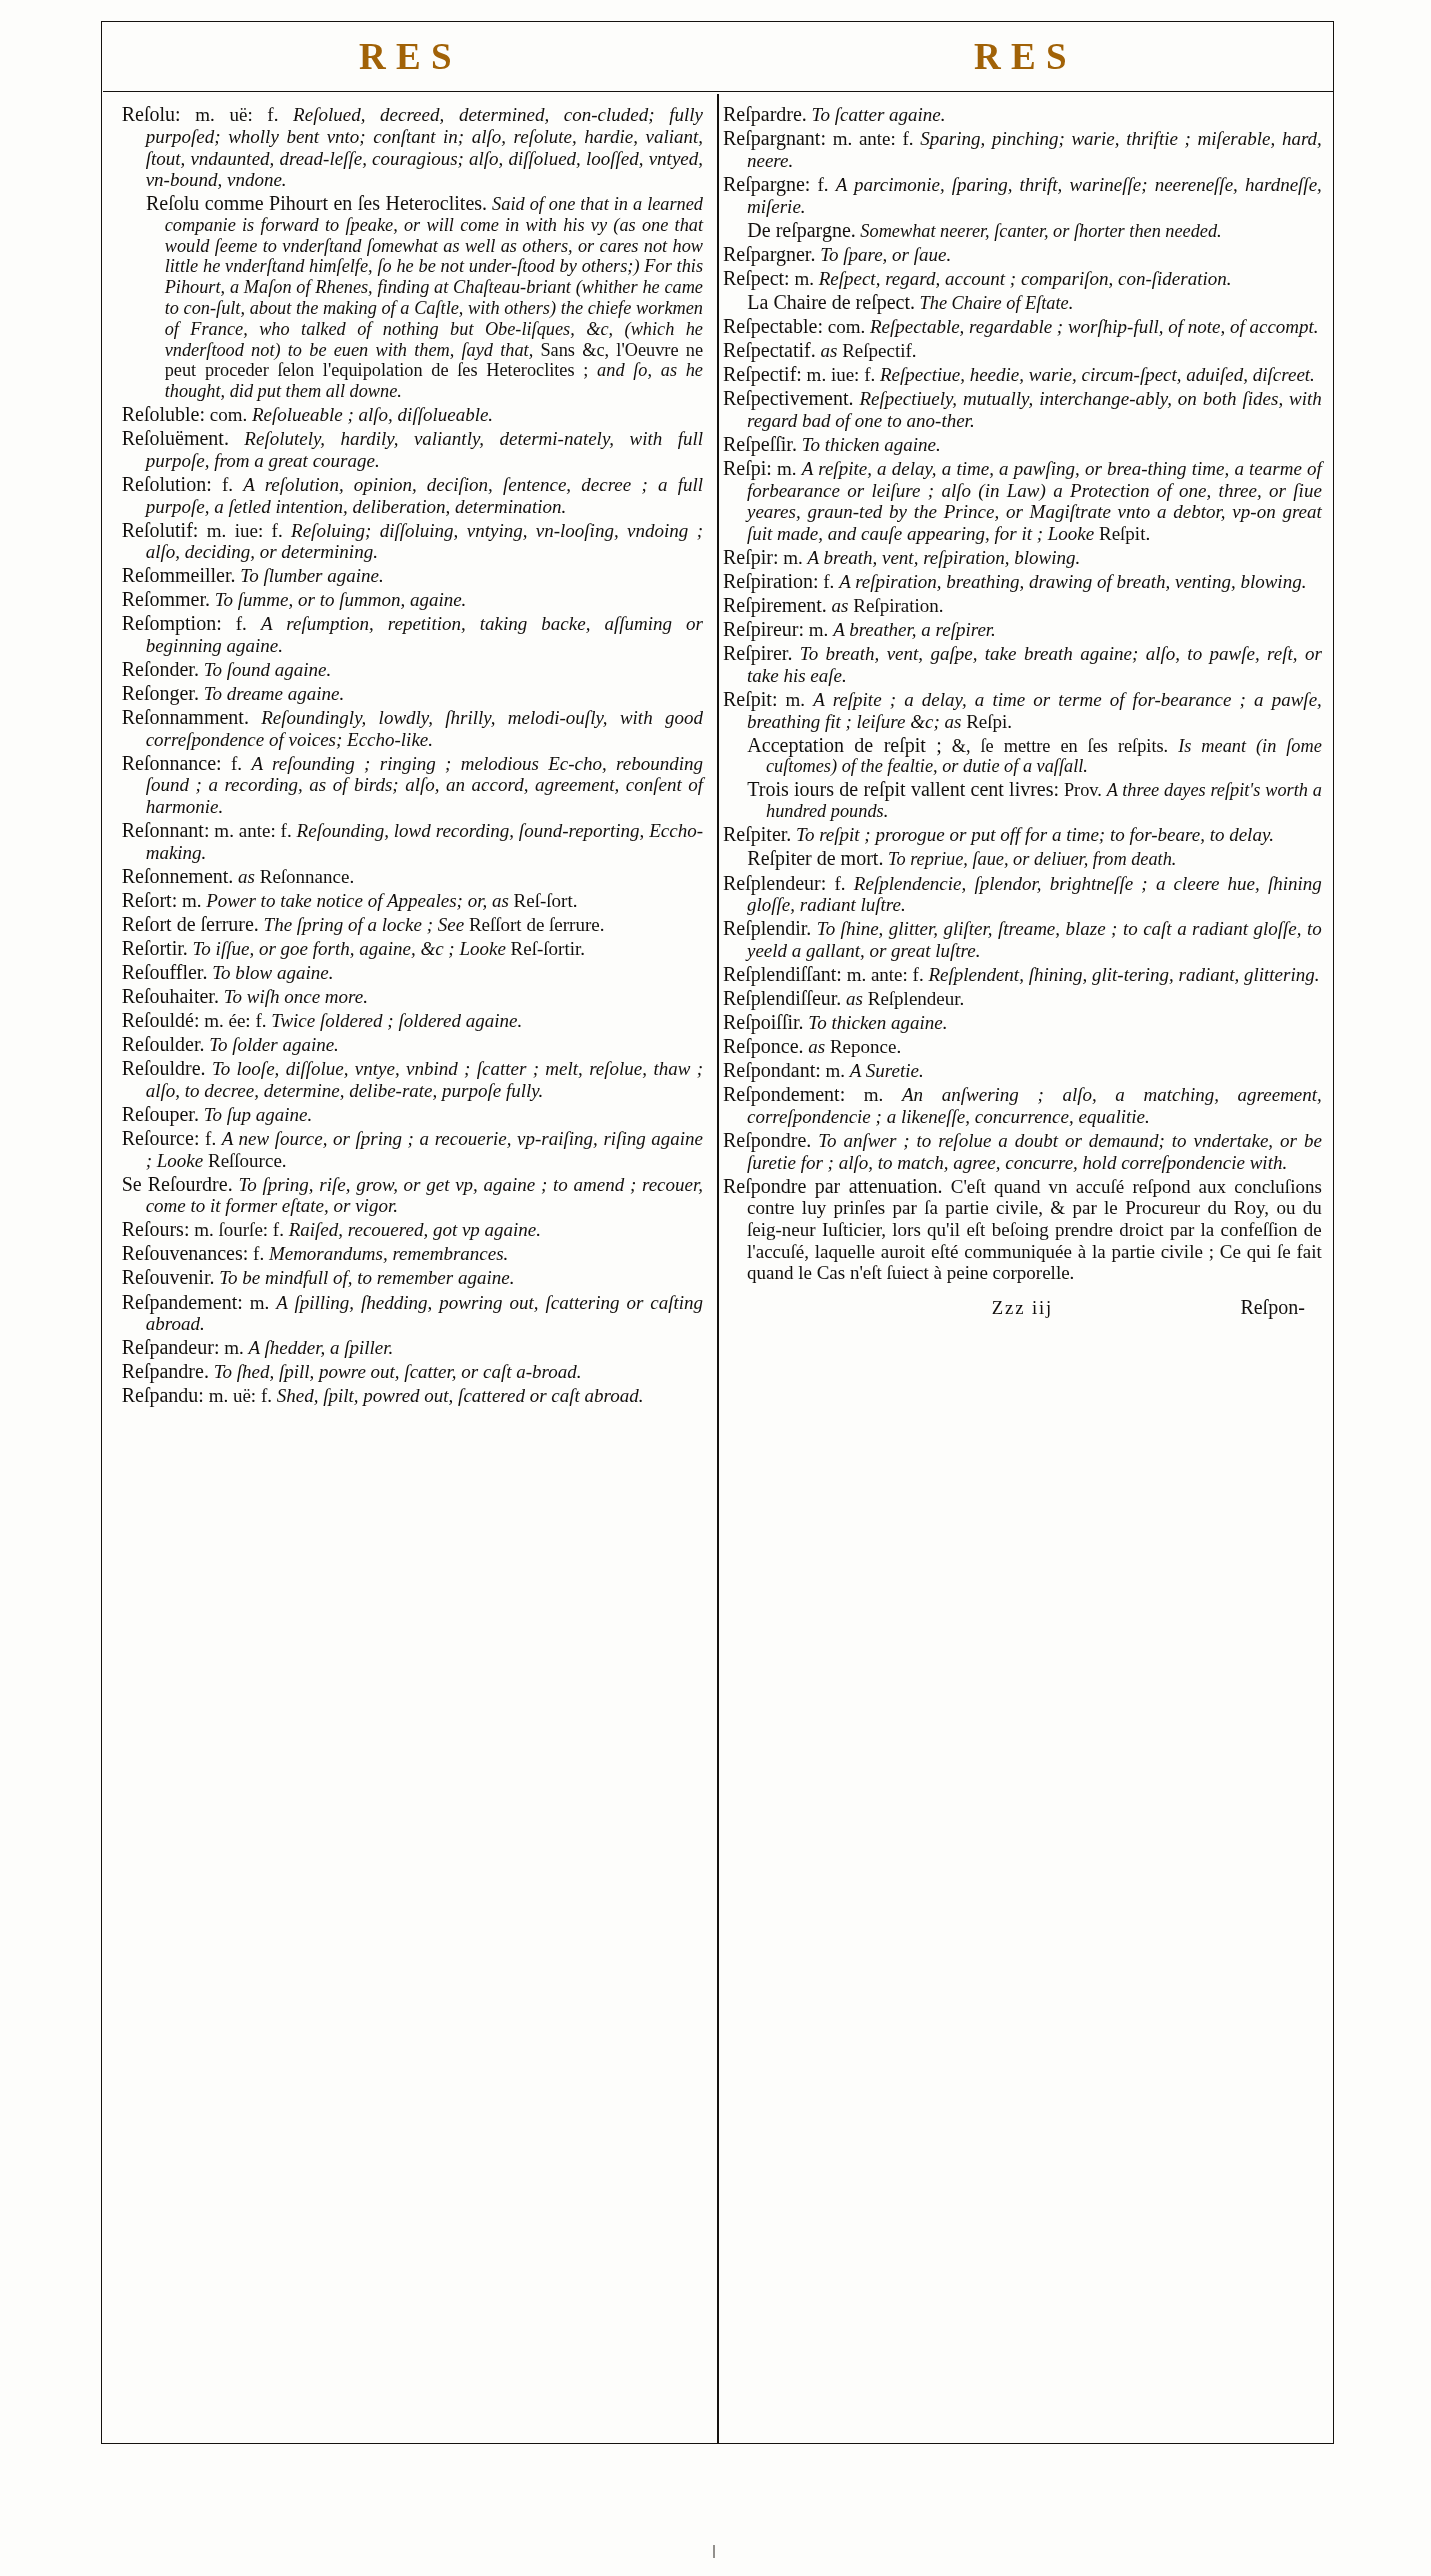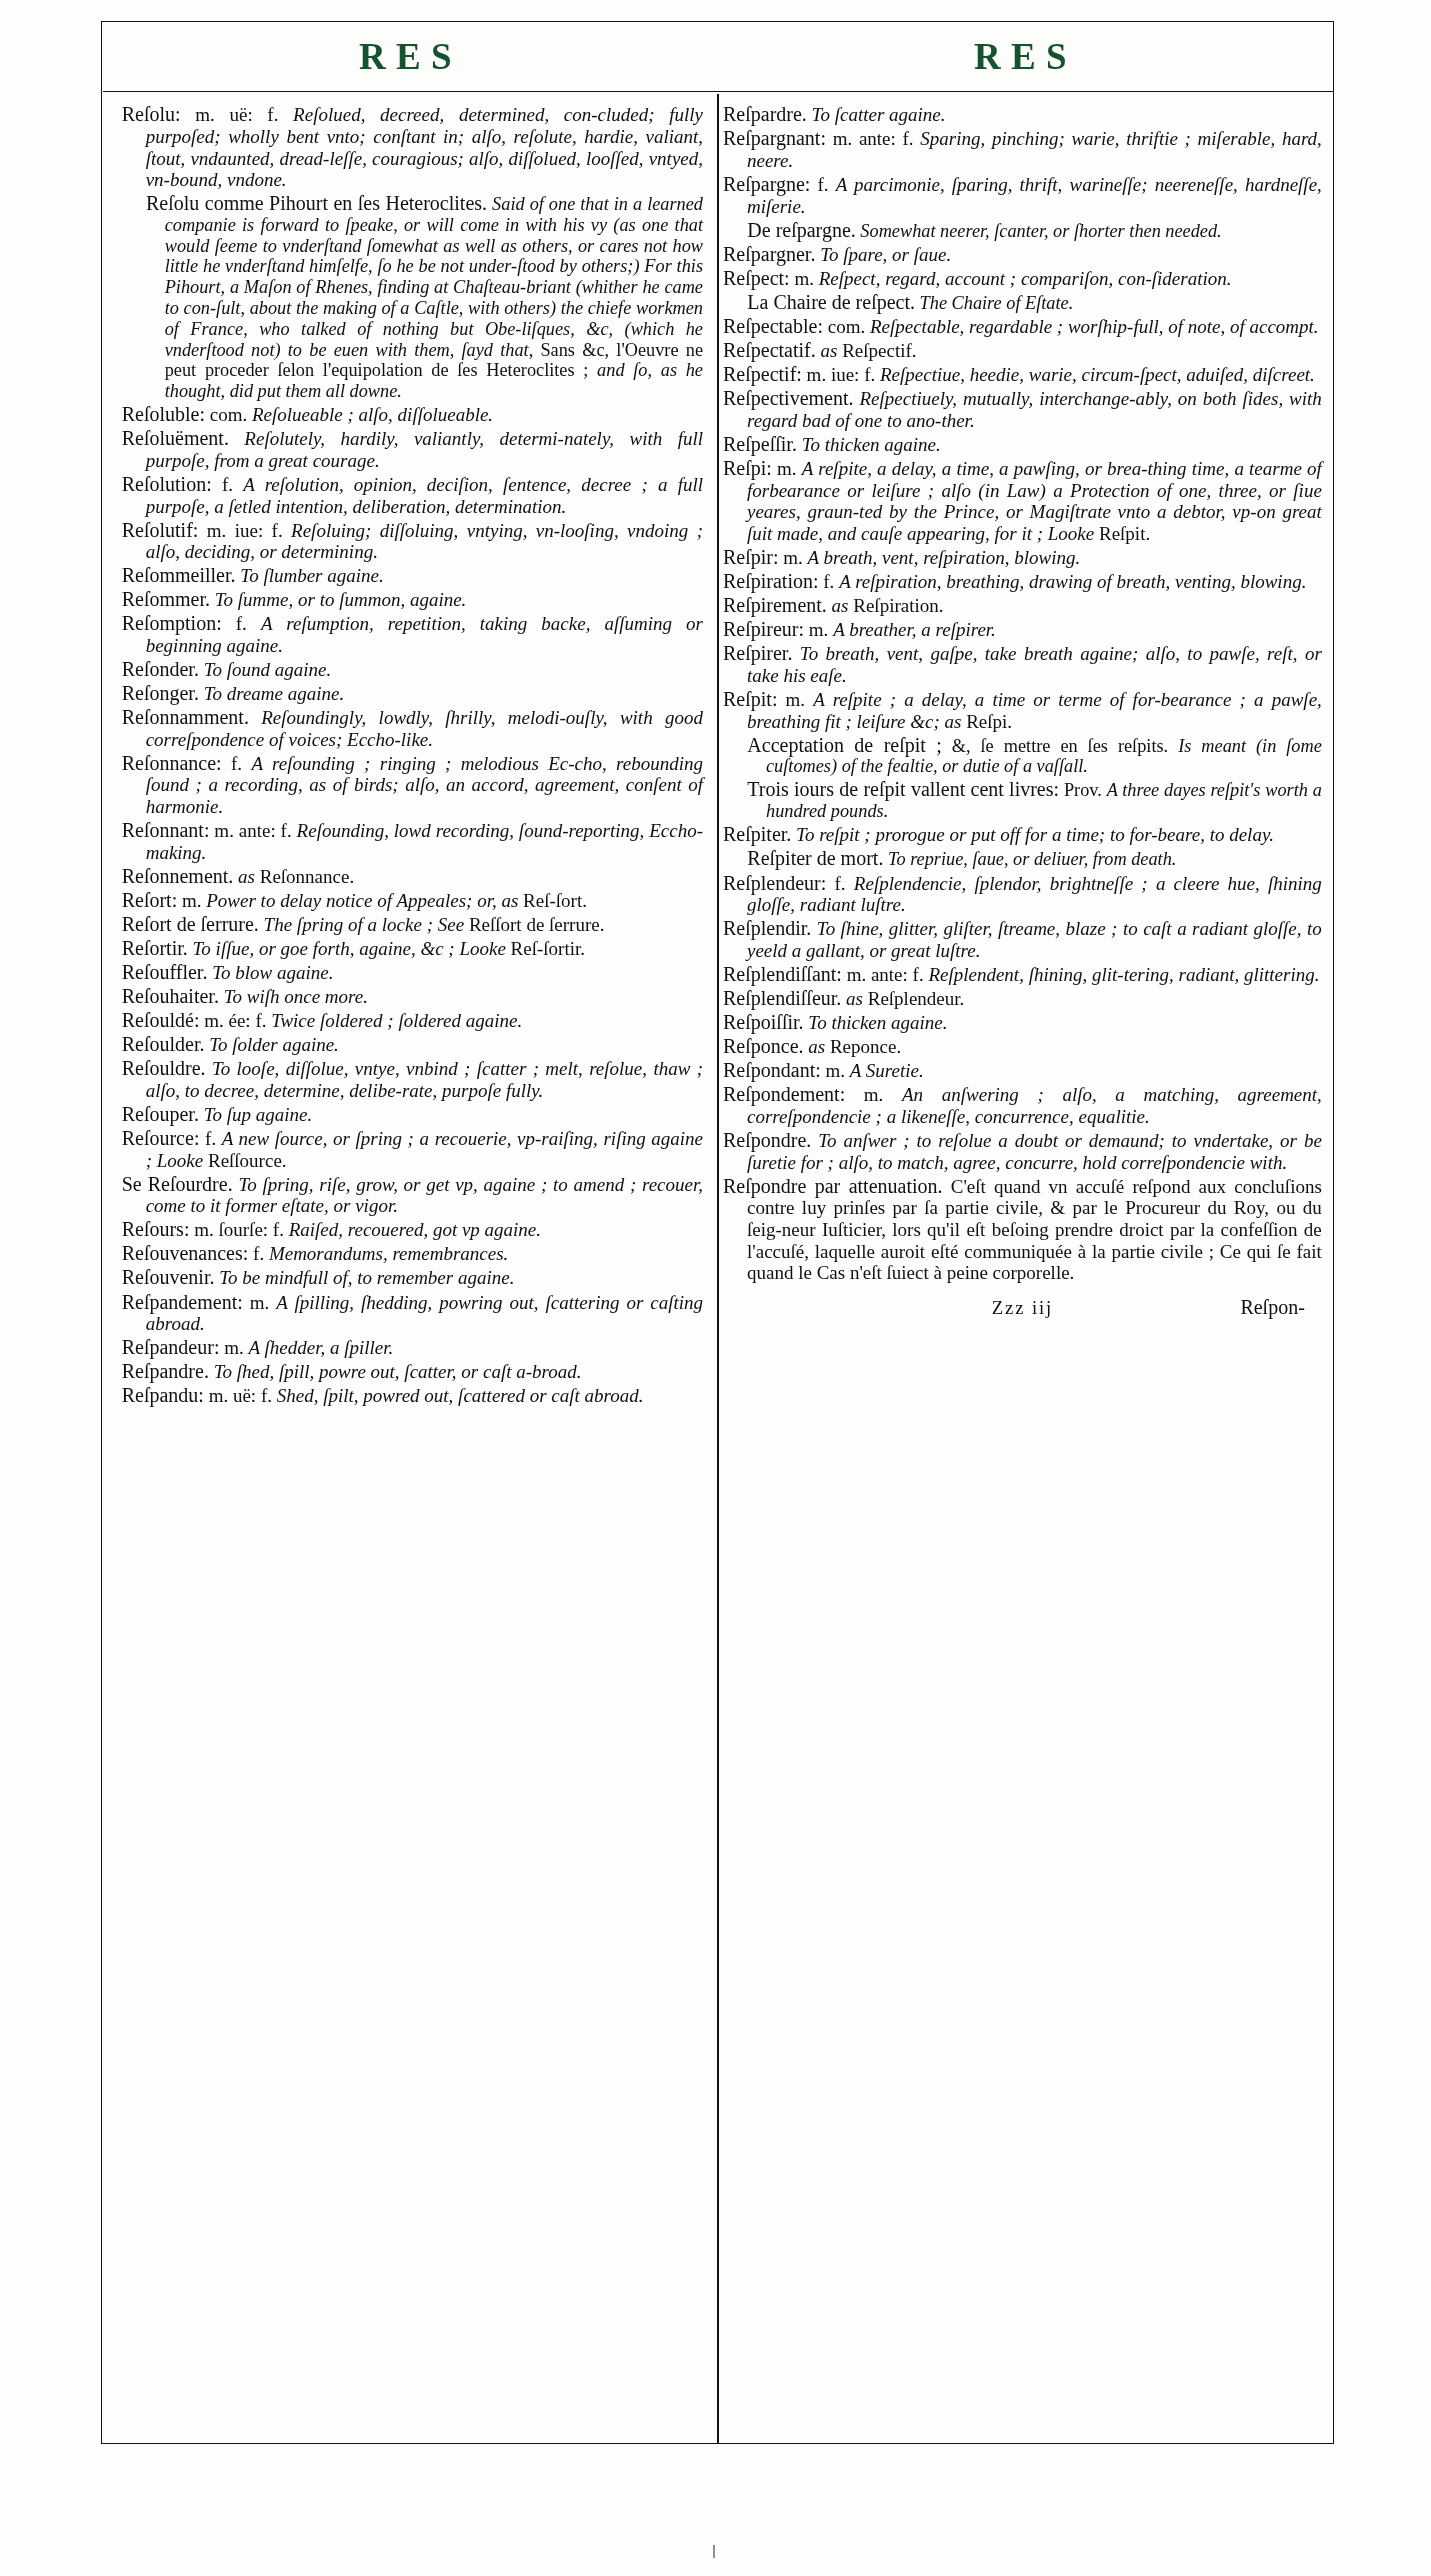"RES" .header-half span { color: #14532d -> #a16207 }
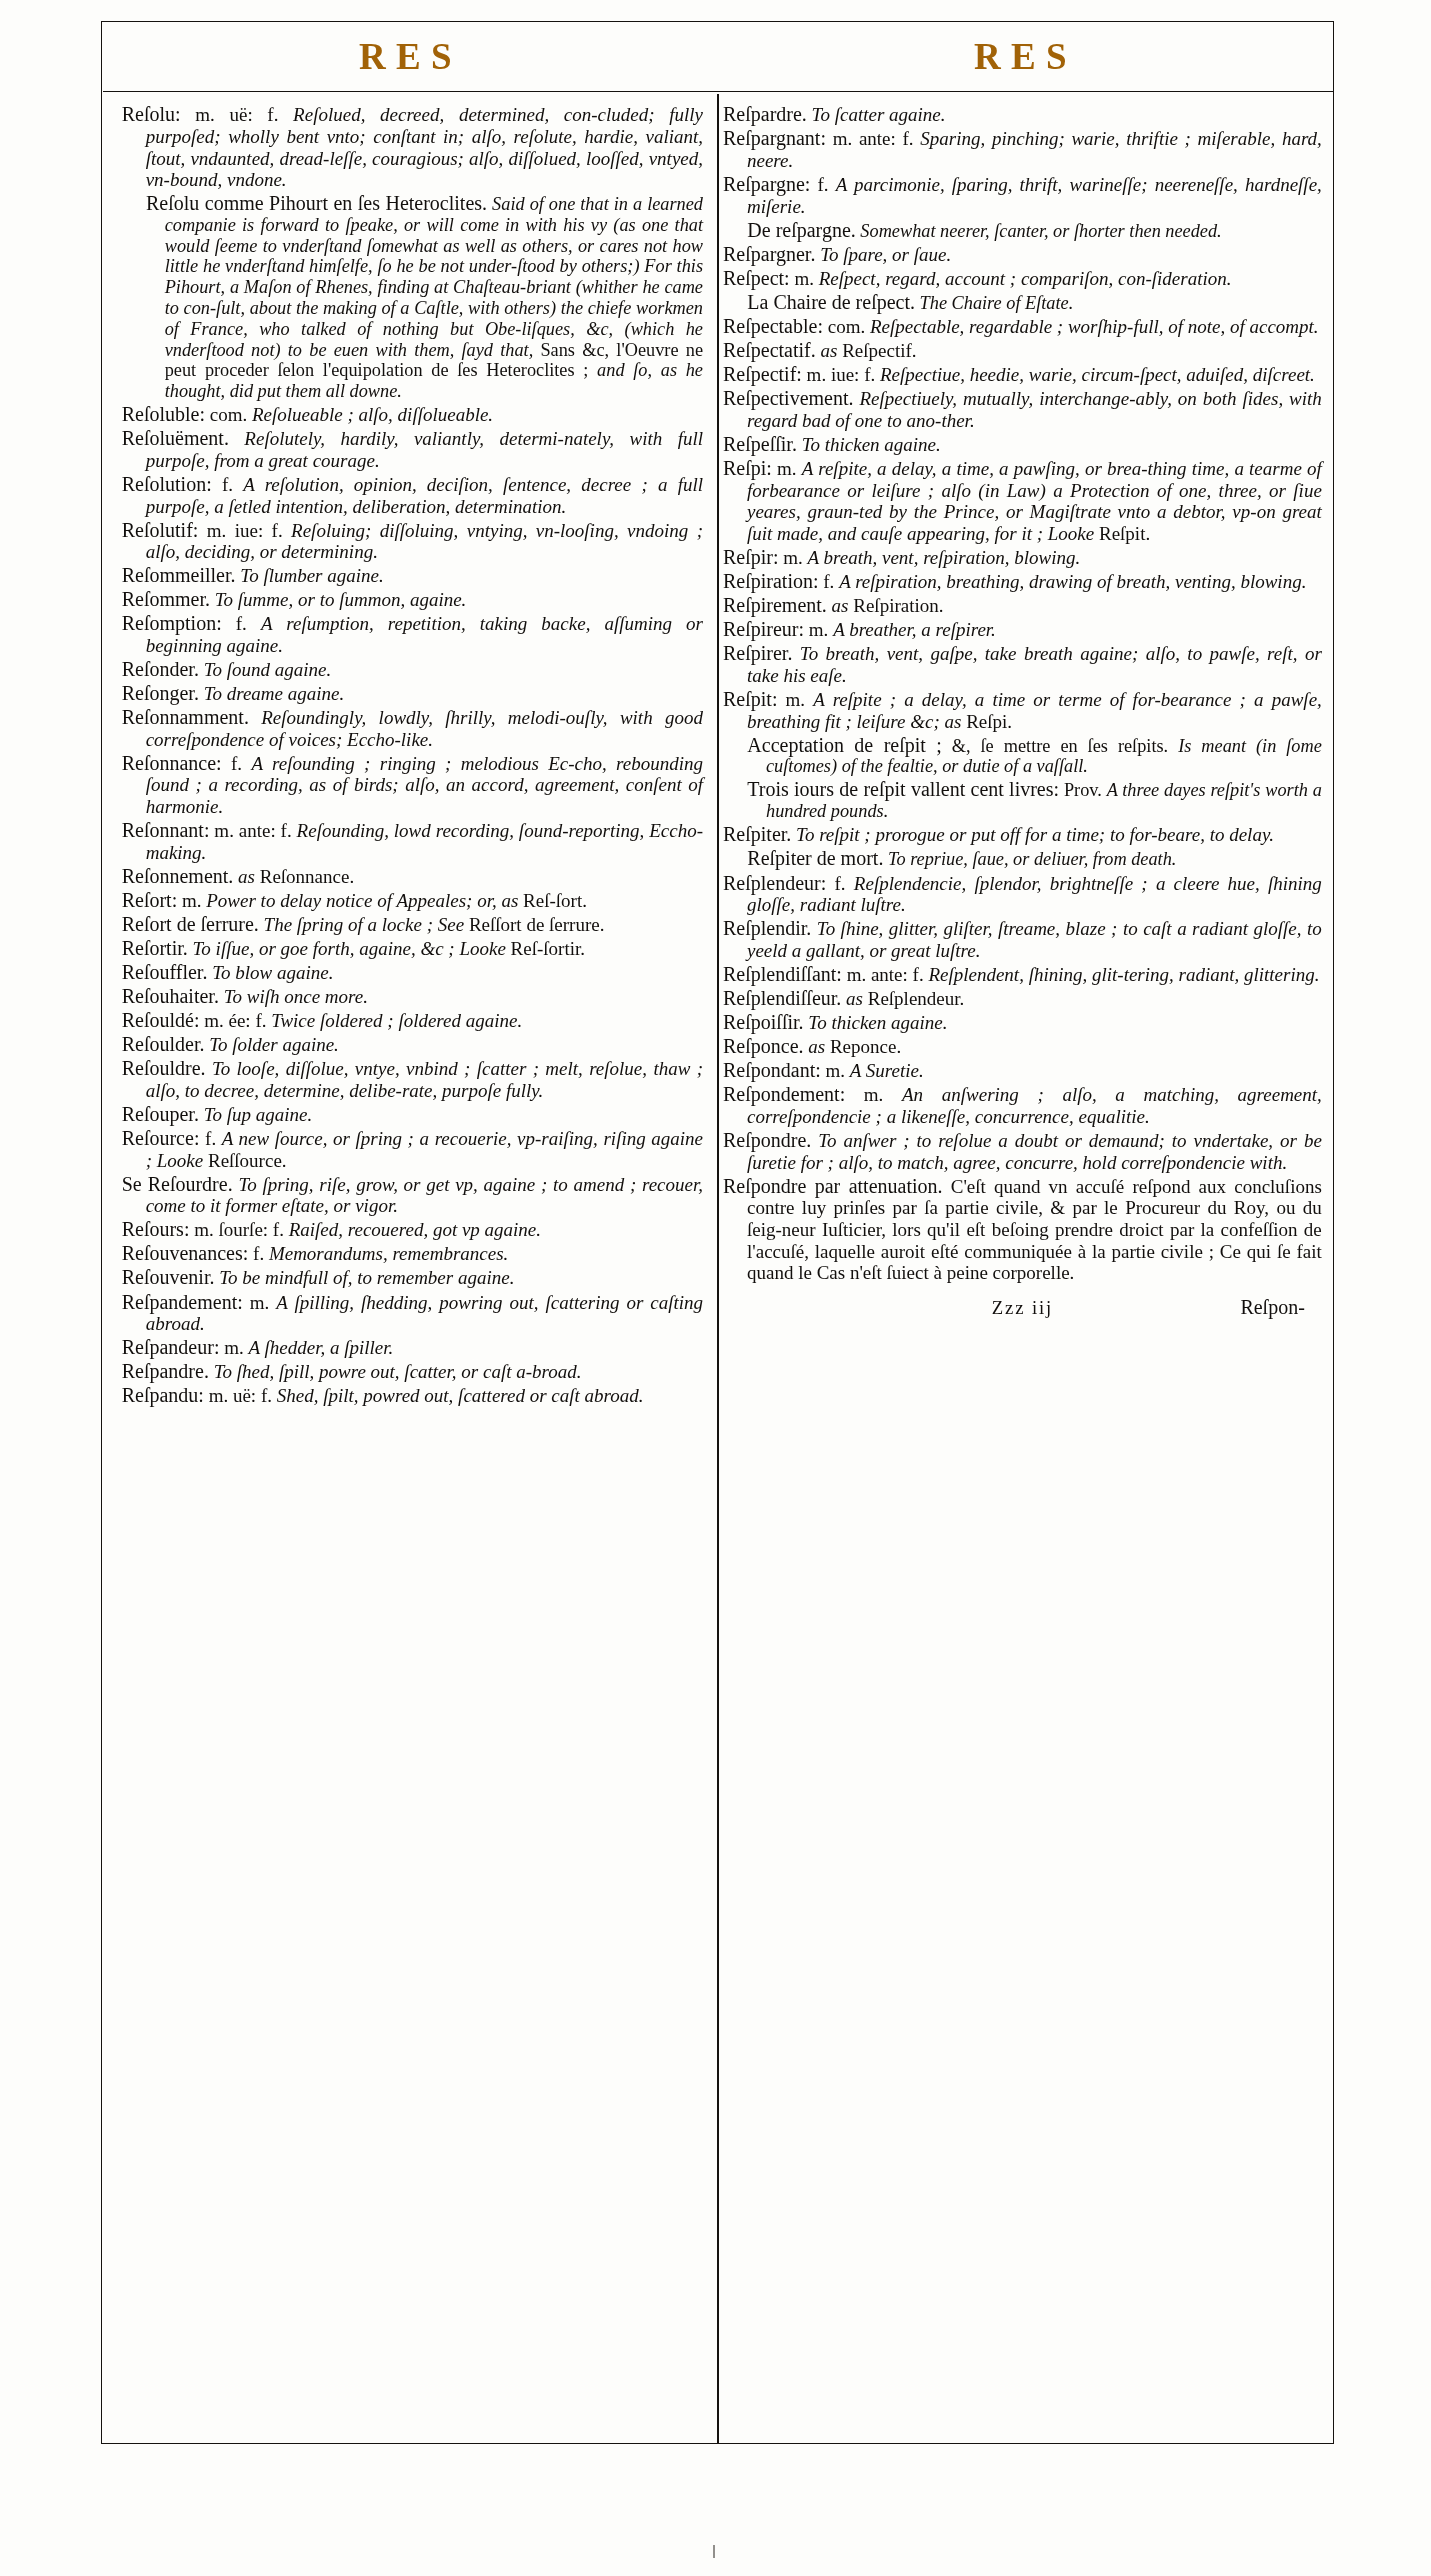"Power to delay notice of" i { text: delay -> take }
